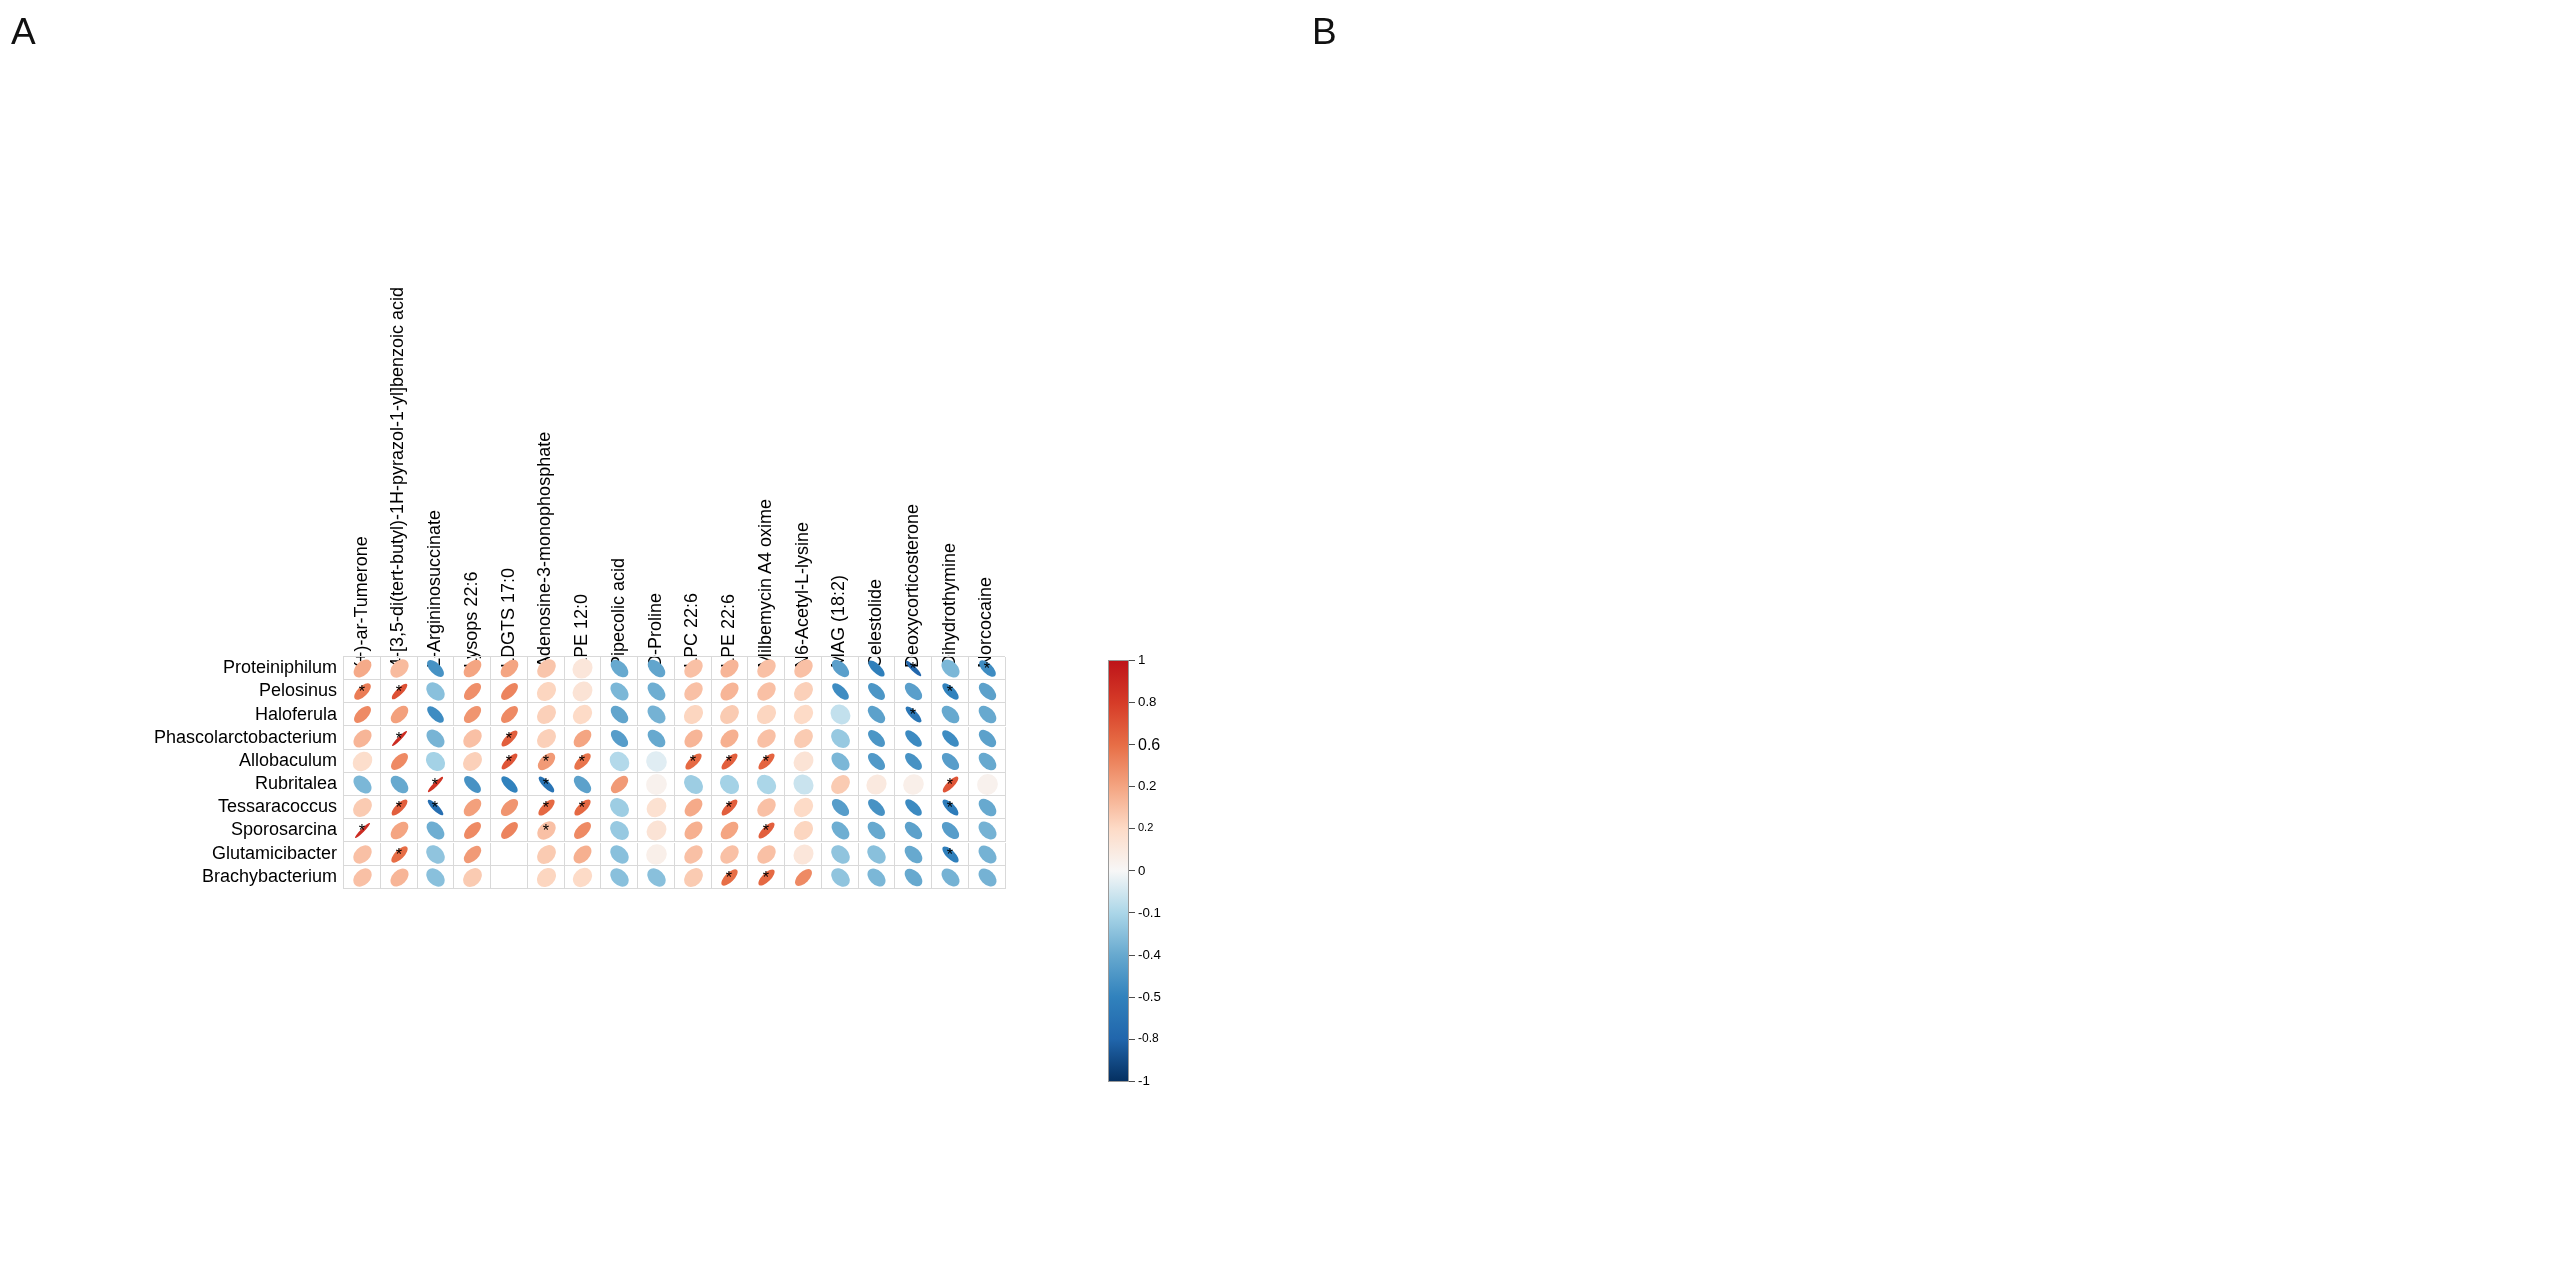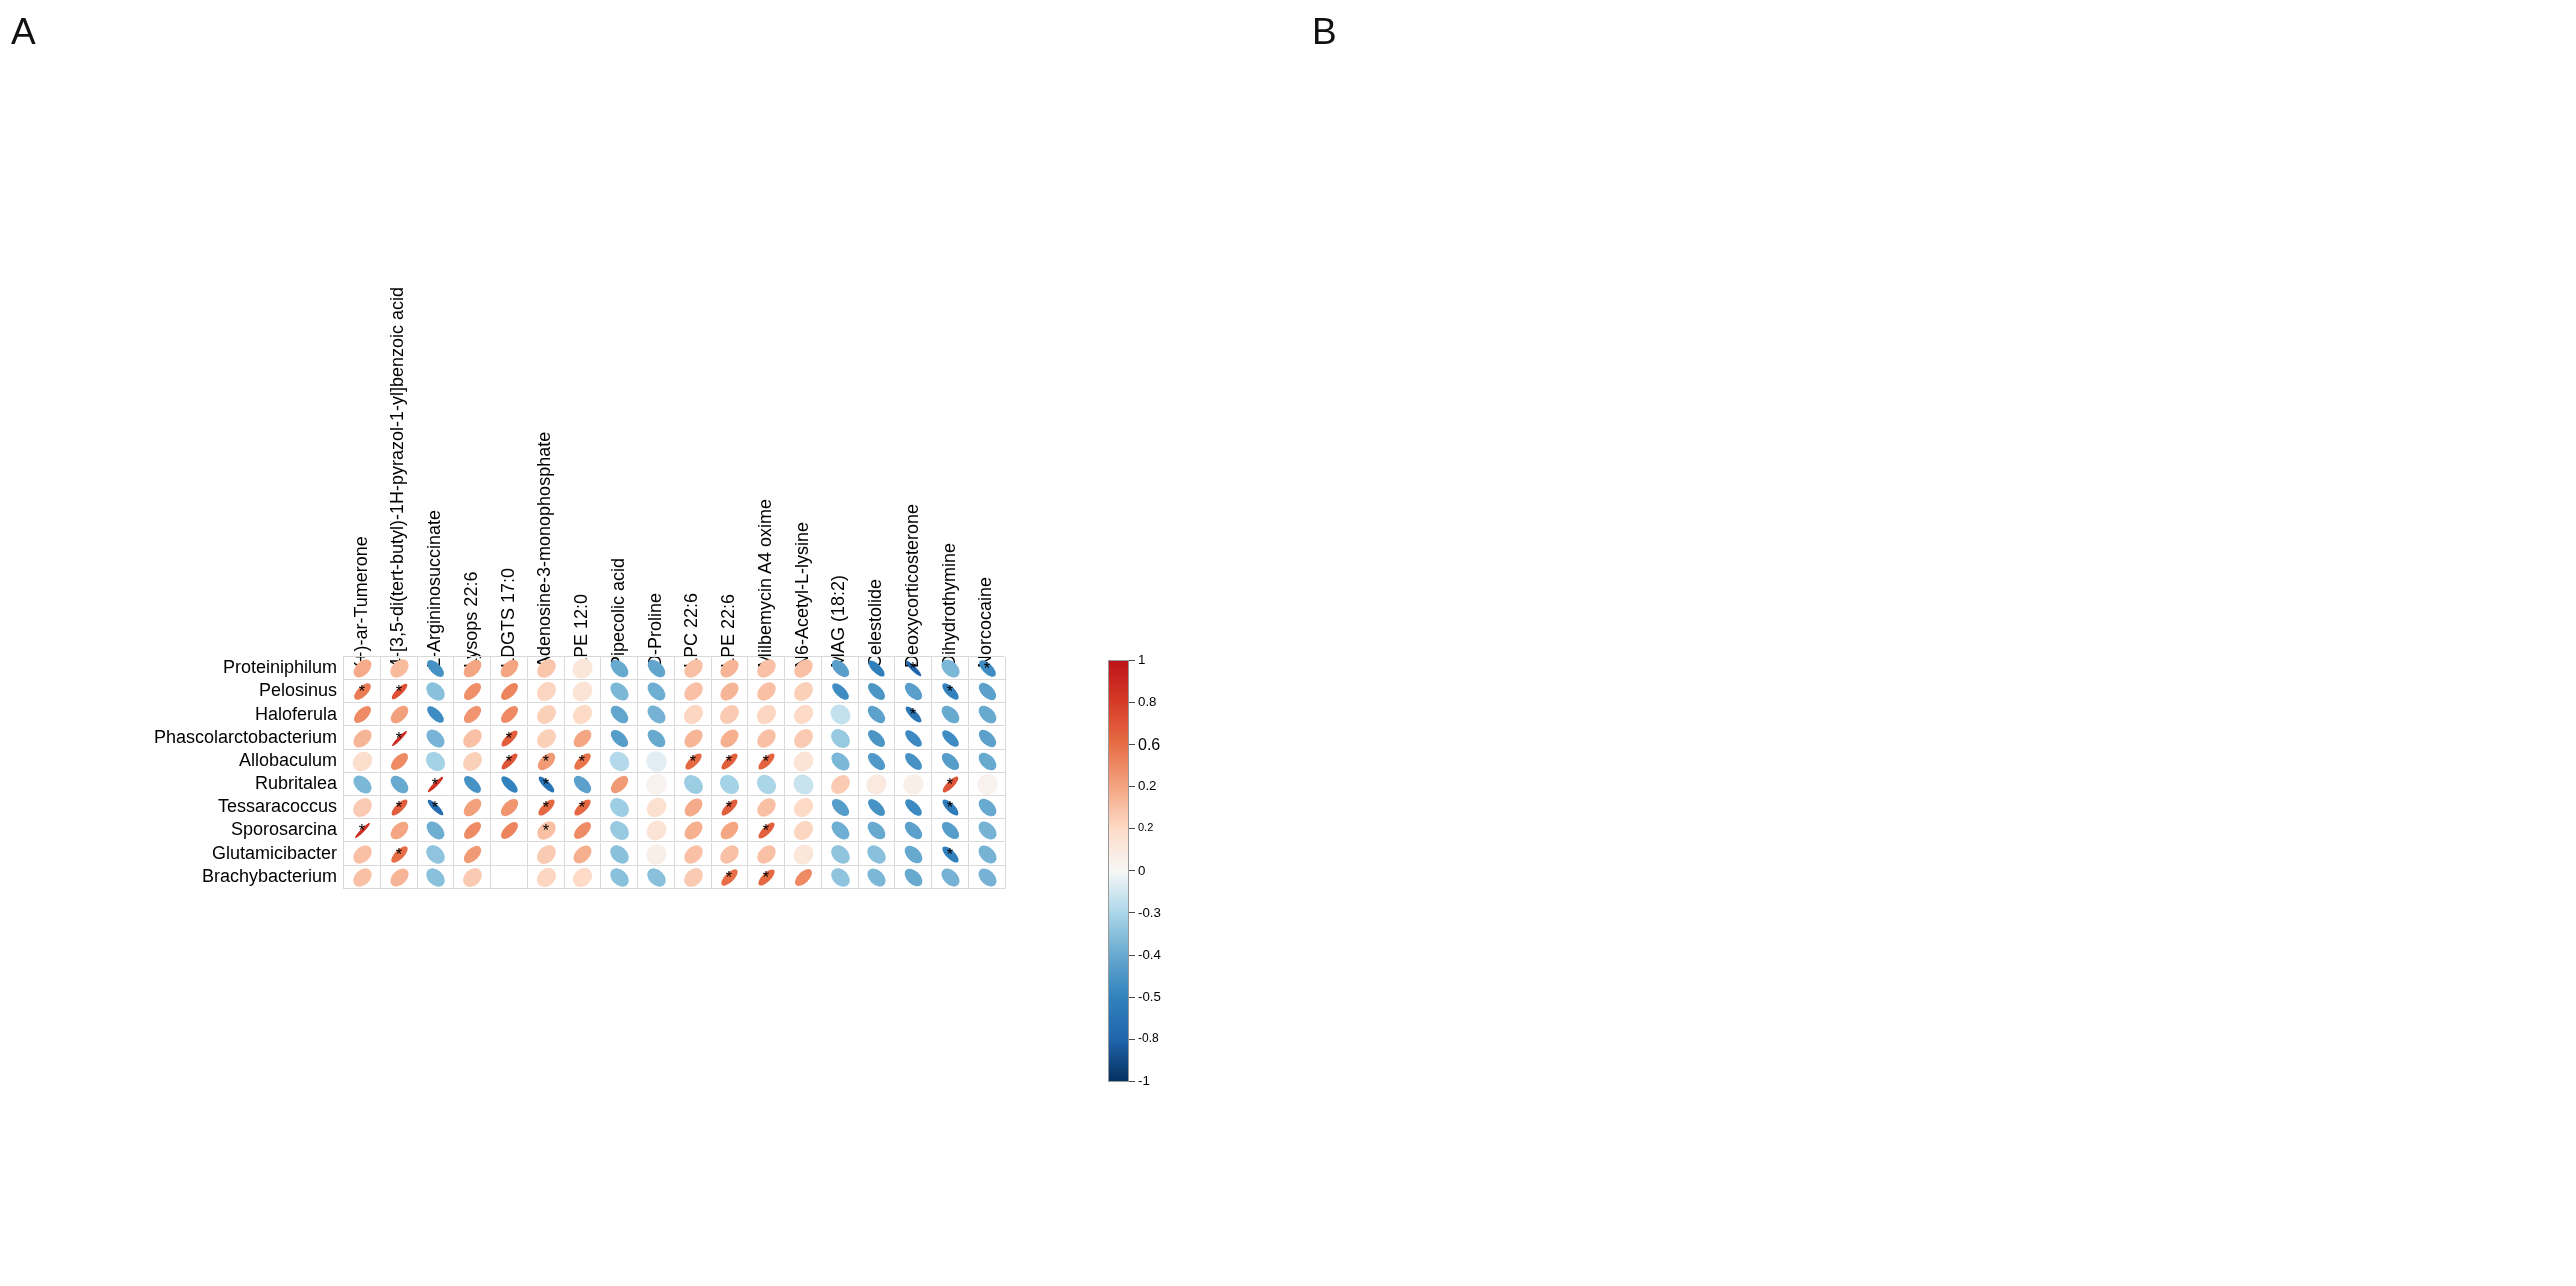"-0.3" div.legend-tick { text: -0.3 -> -0.1 }
